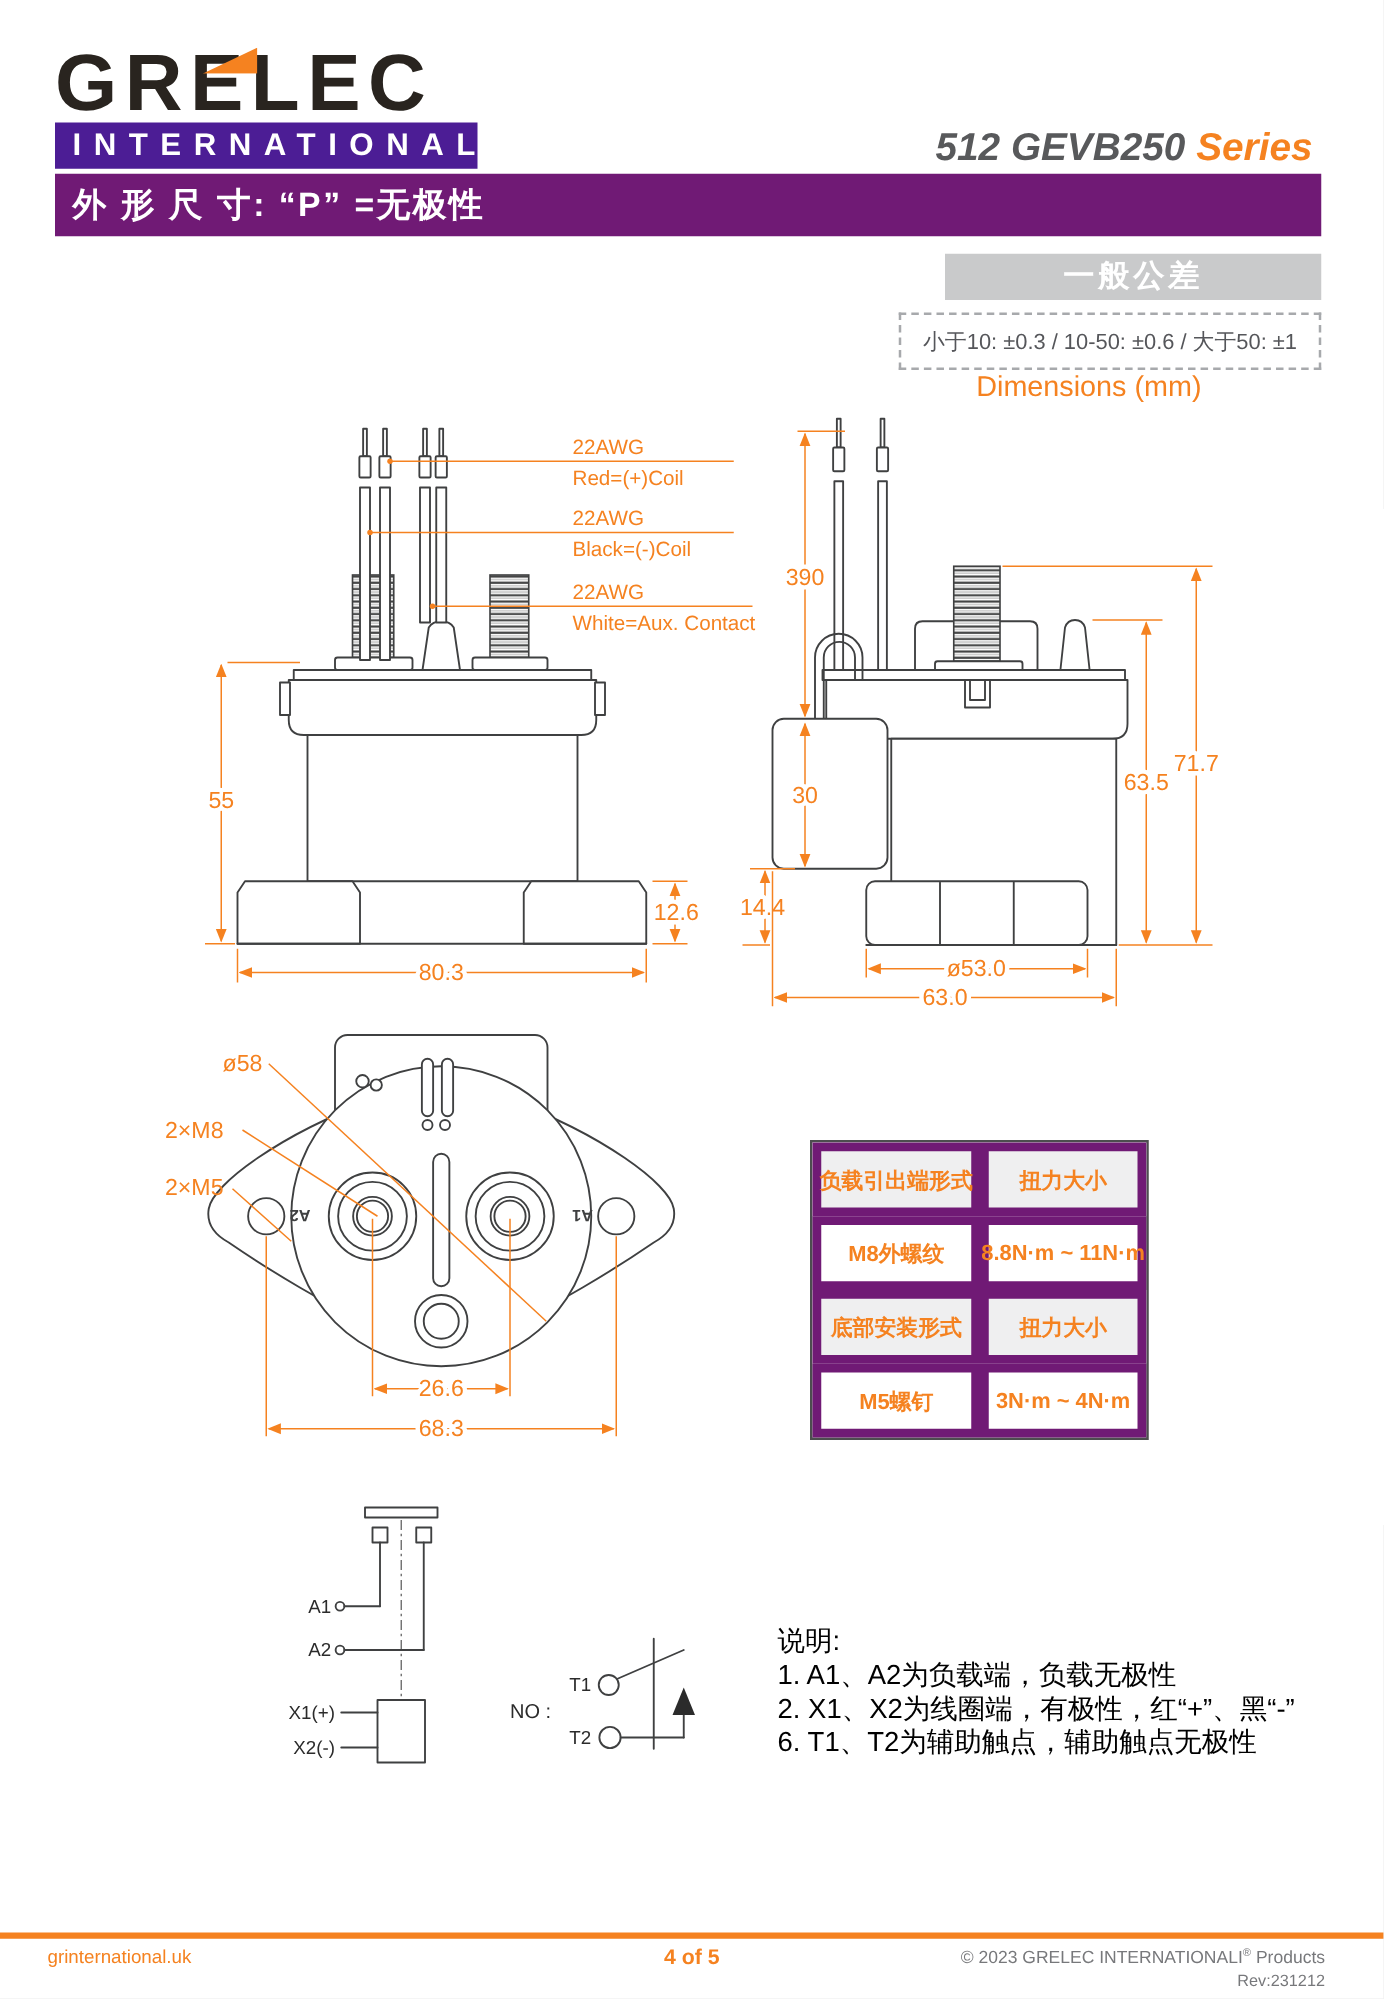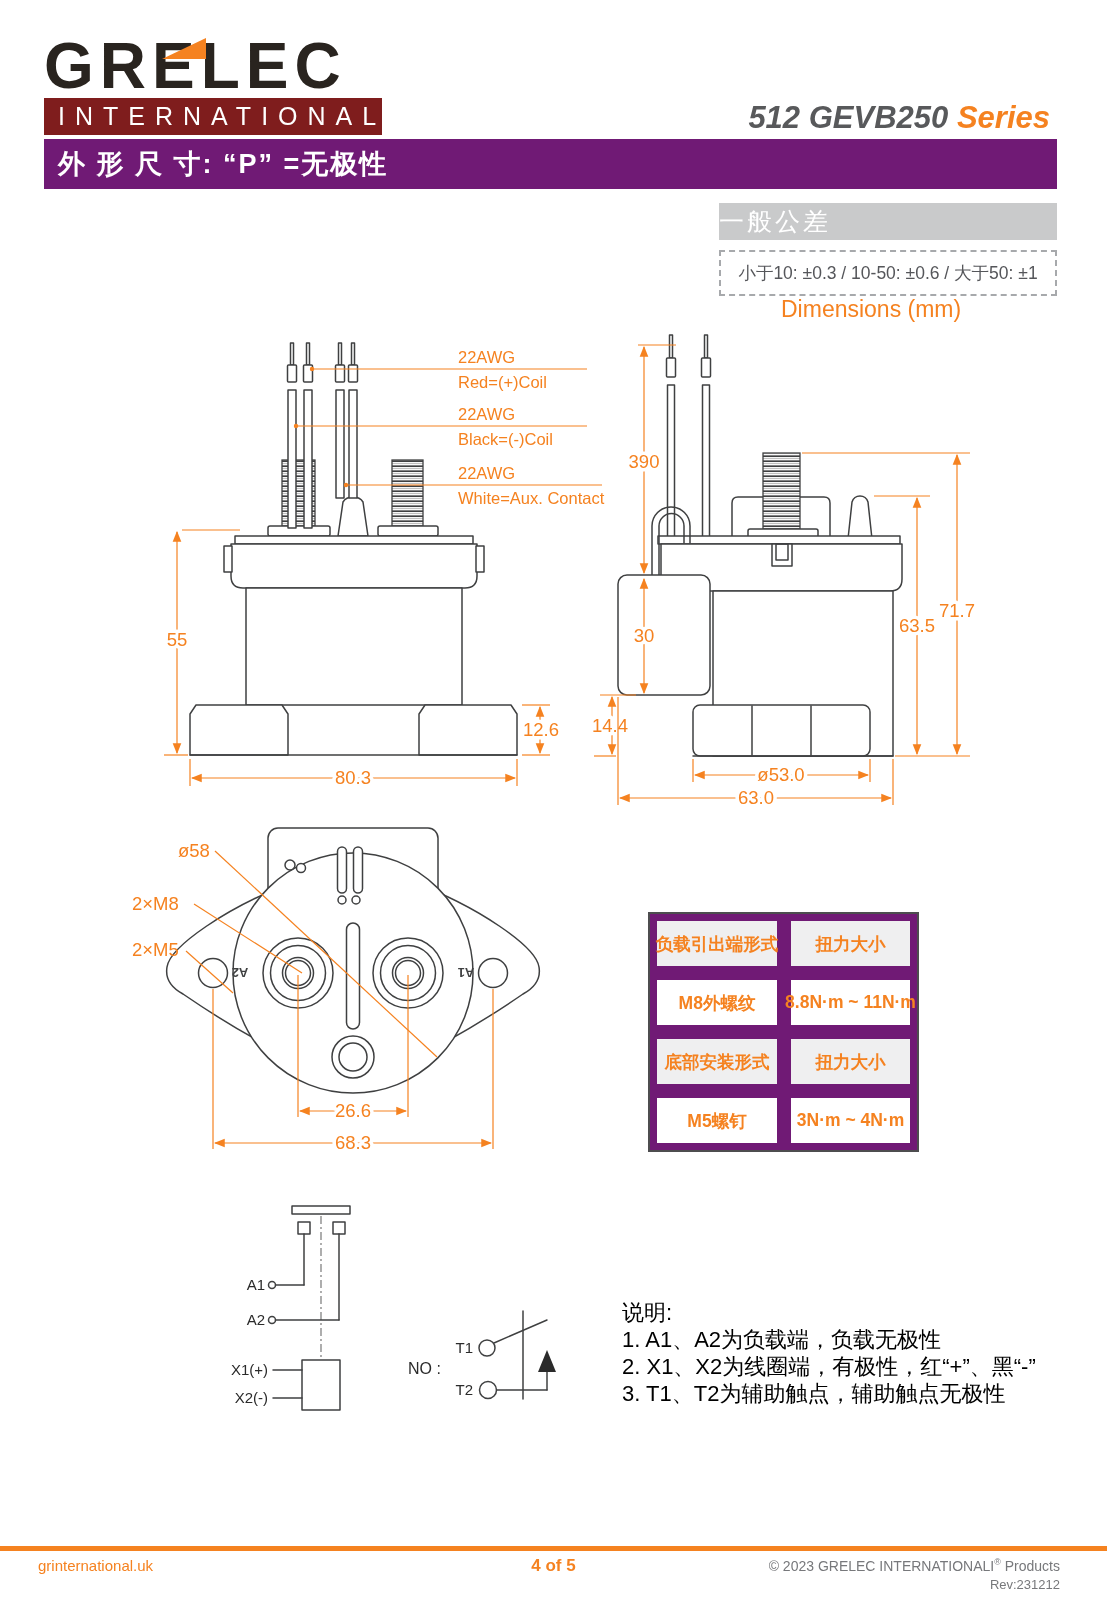"INTERNATIONAL" .logo-sub { background: #7f1d1d -> #4c1d95; font-weight: none -> bold }
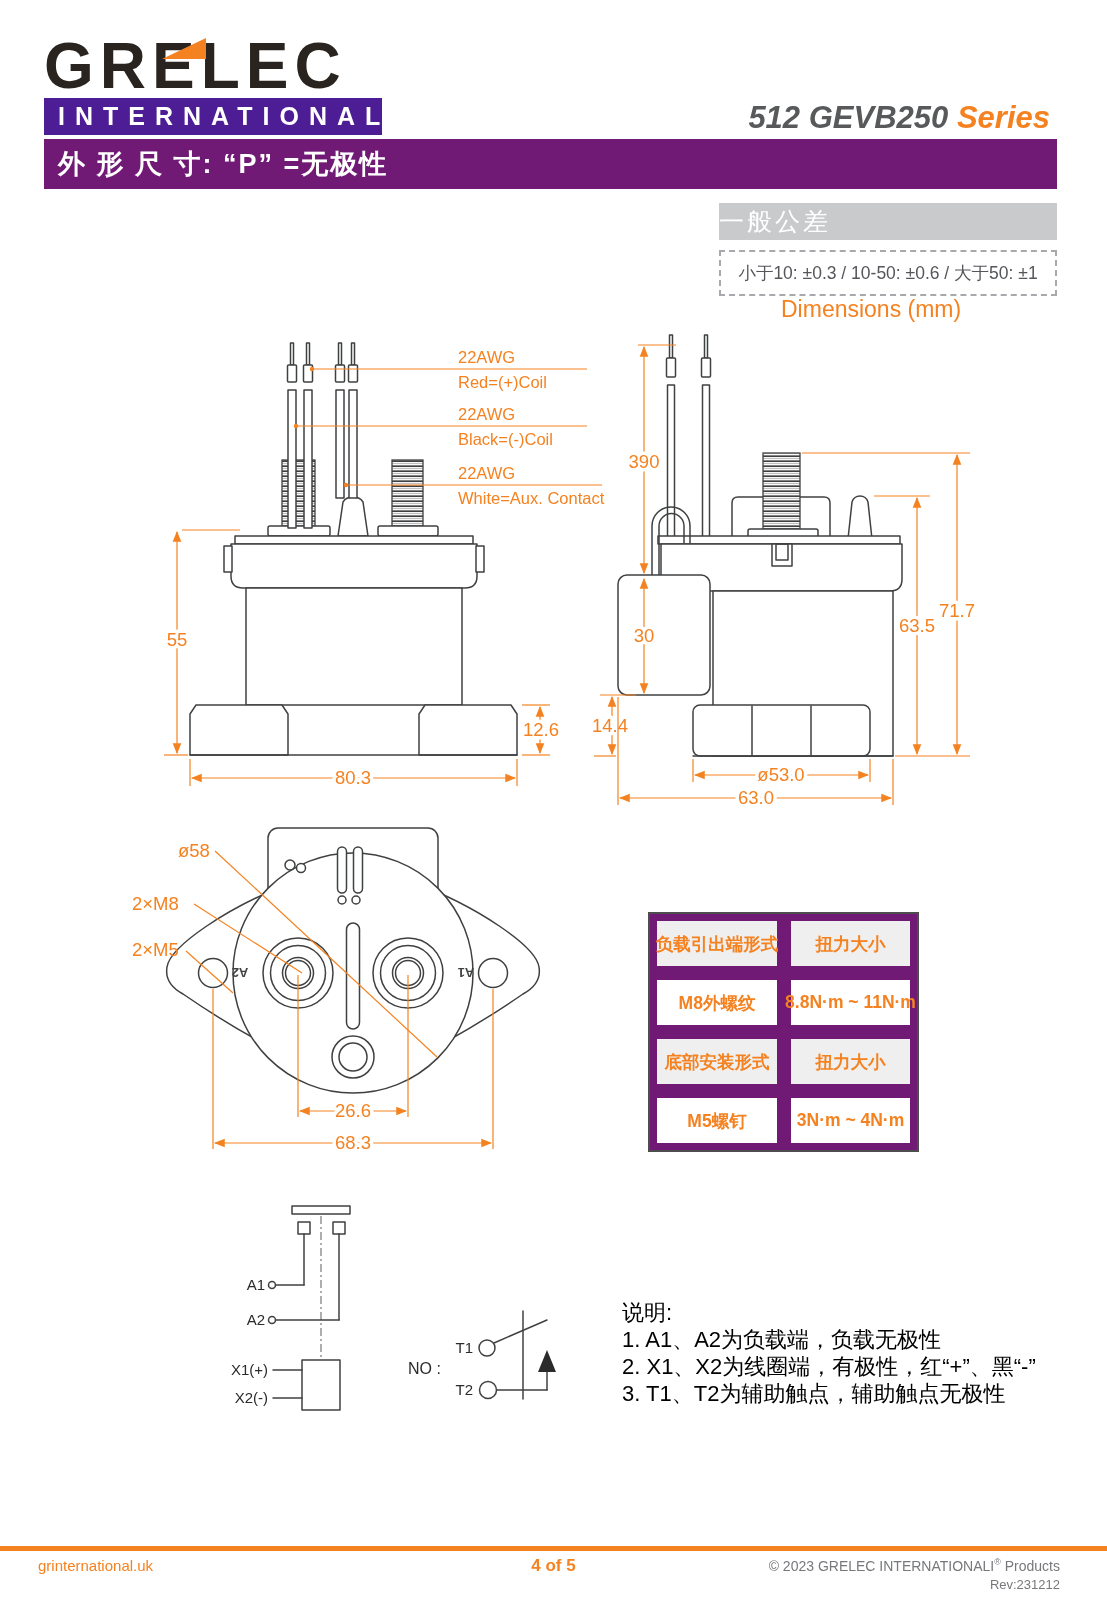"一般公差" .tol-head { font-weight: normal -> bold; margin-left: none -> 37px; text-align: left -> center }
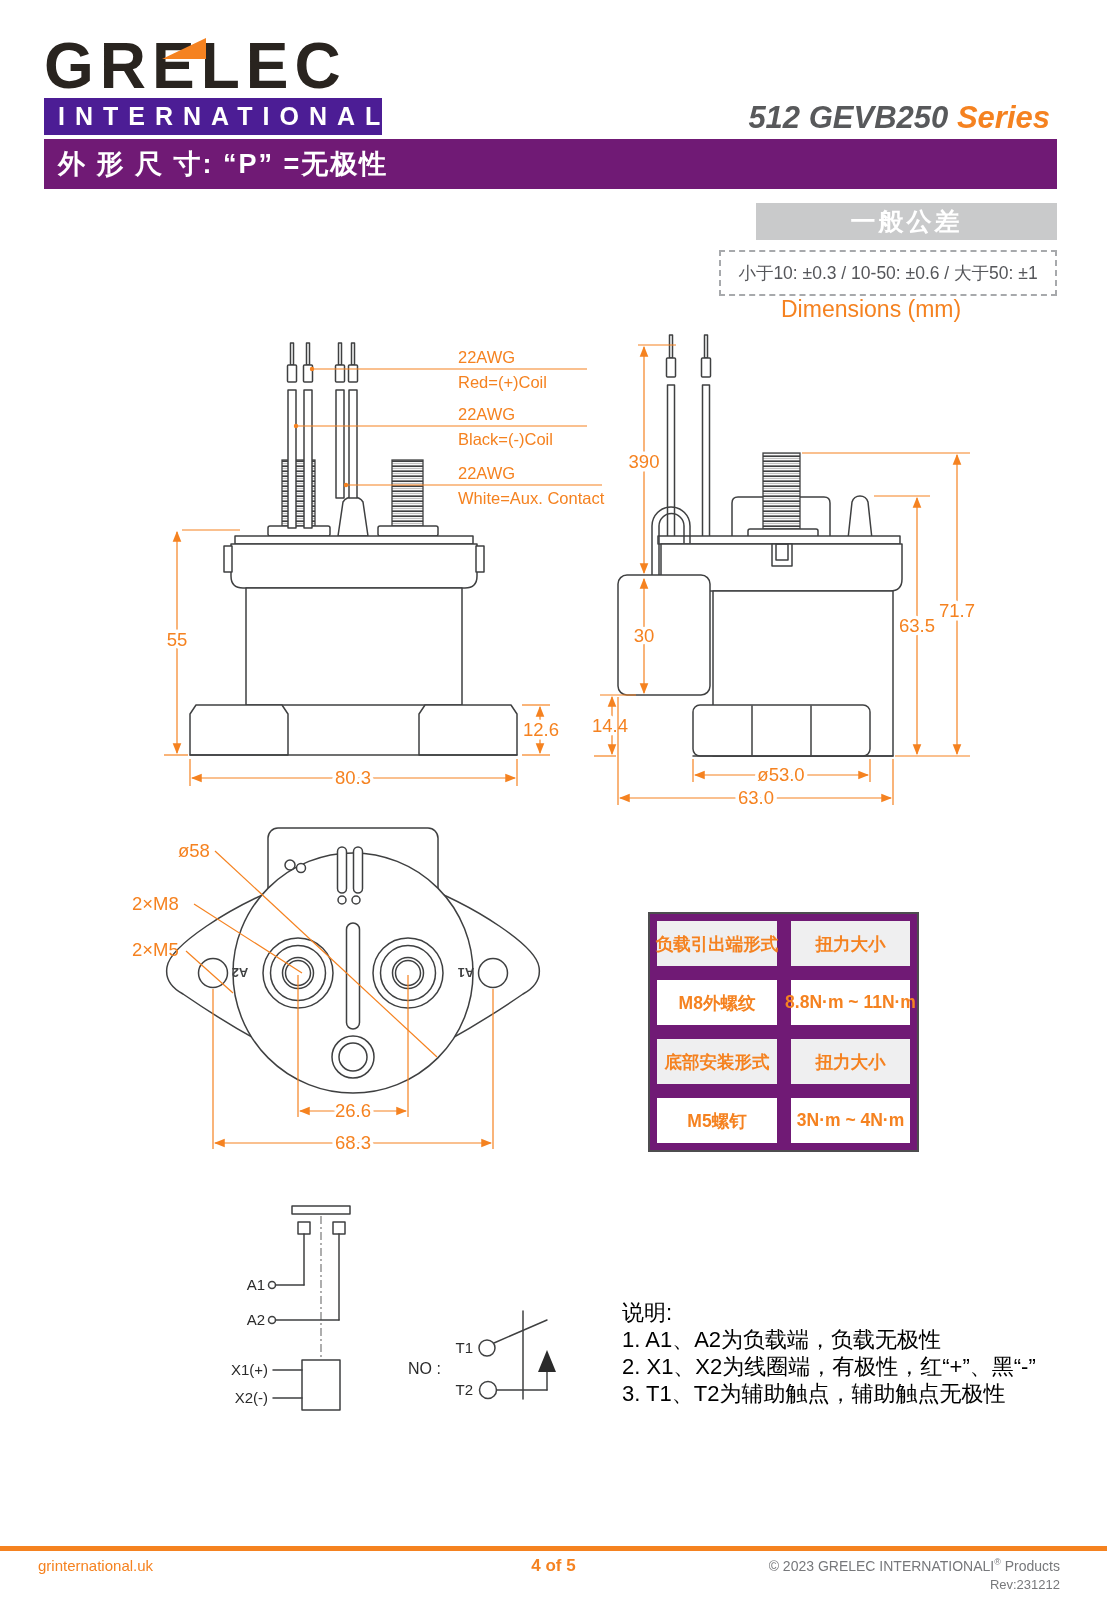"3. T1、T2为辅助触点，辅助触点无极性" div { text: 3 -> 6 }
